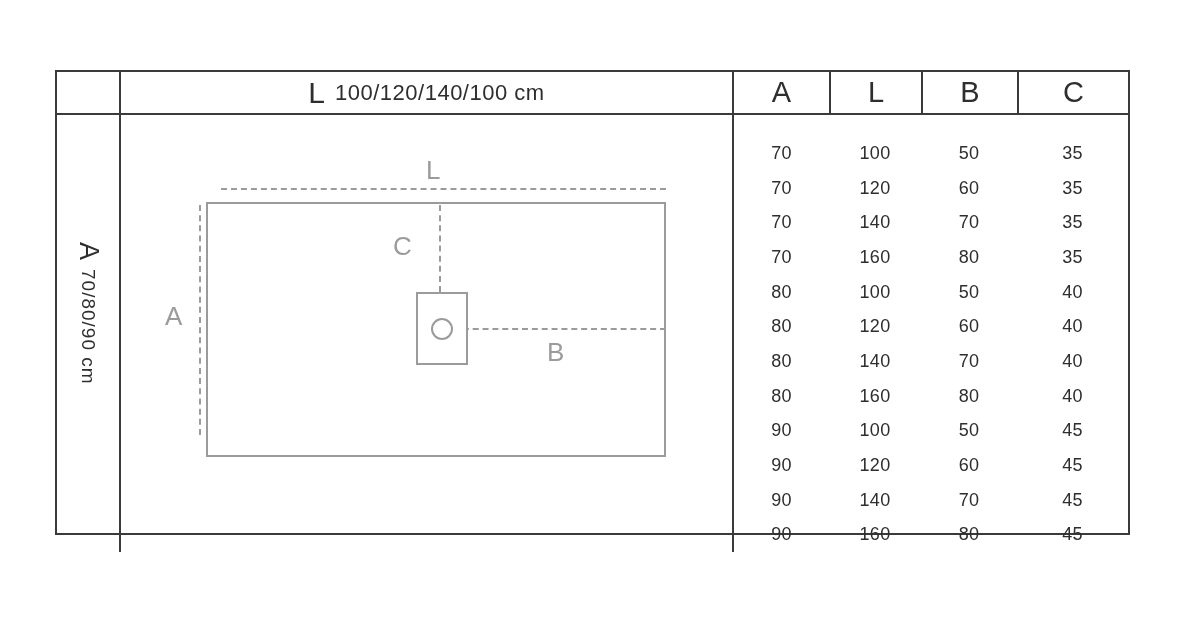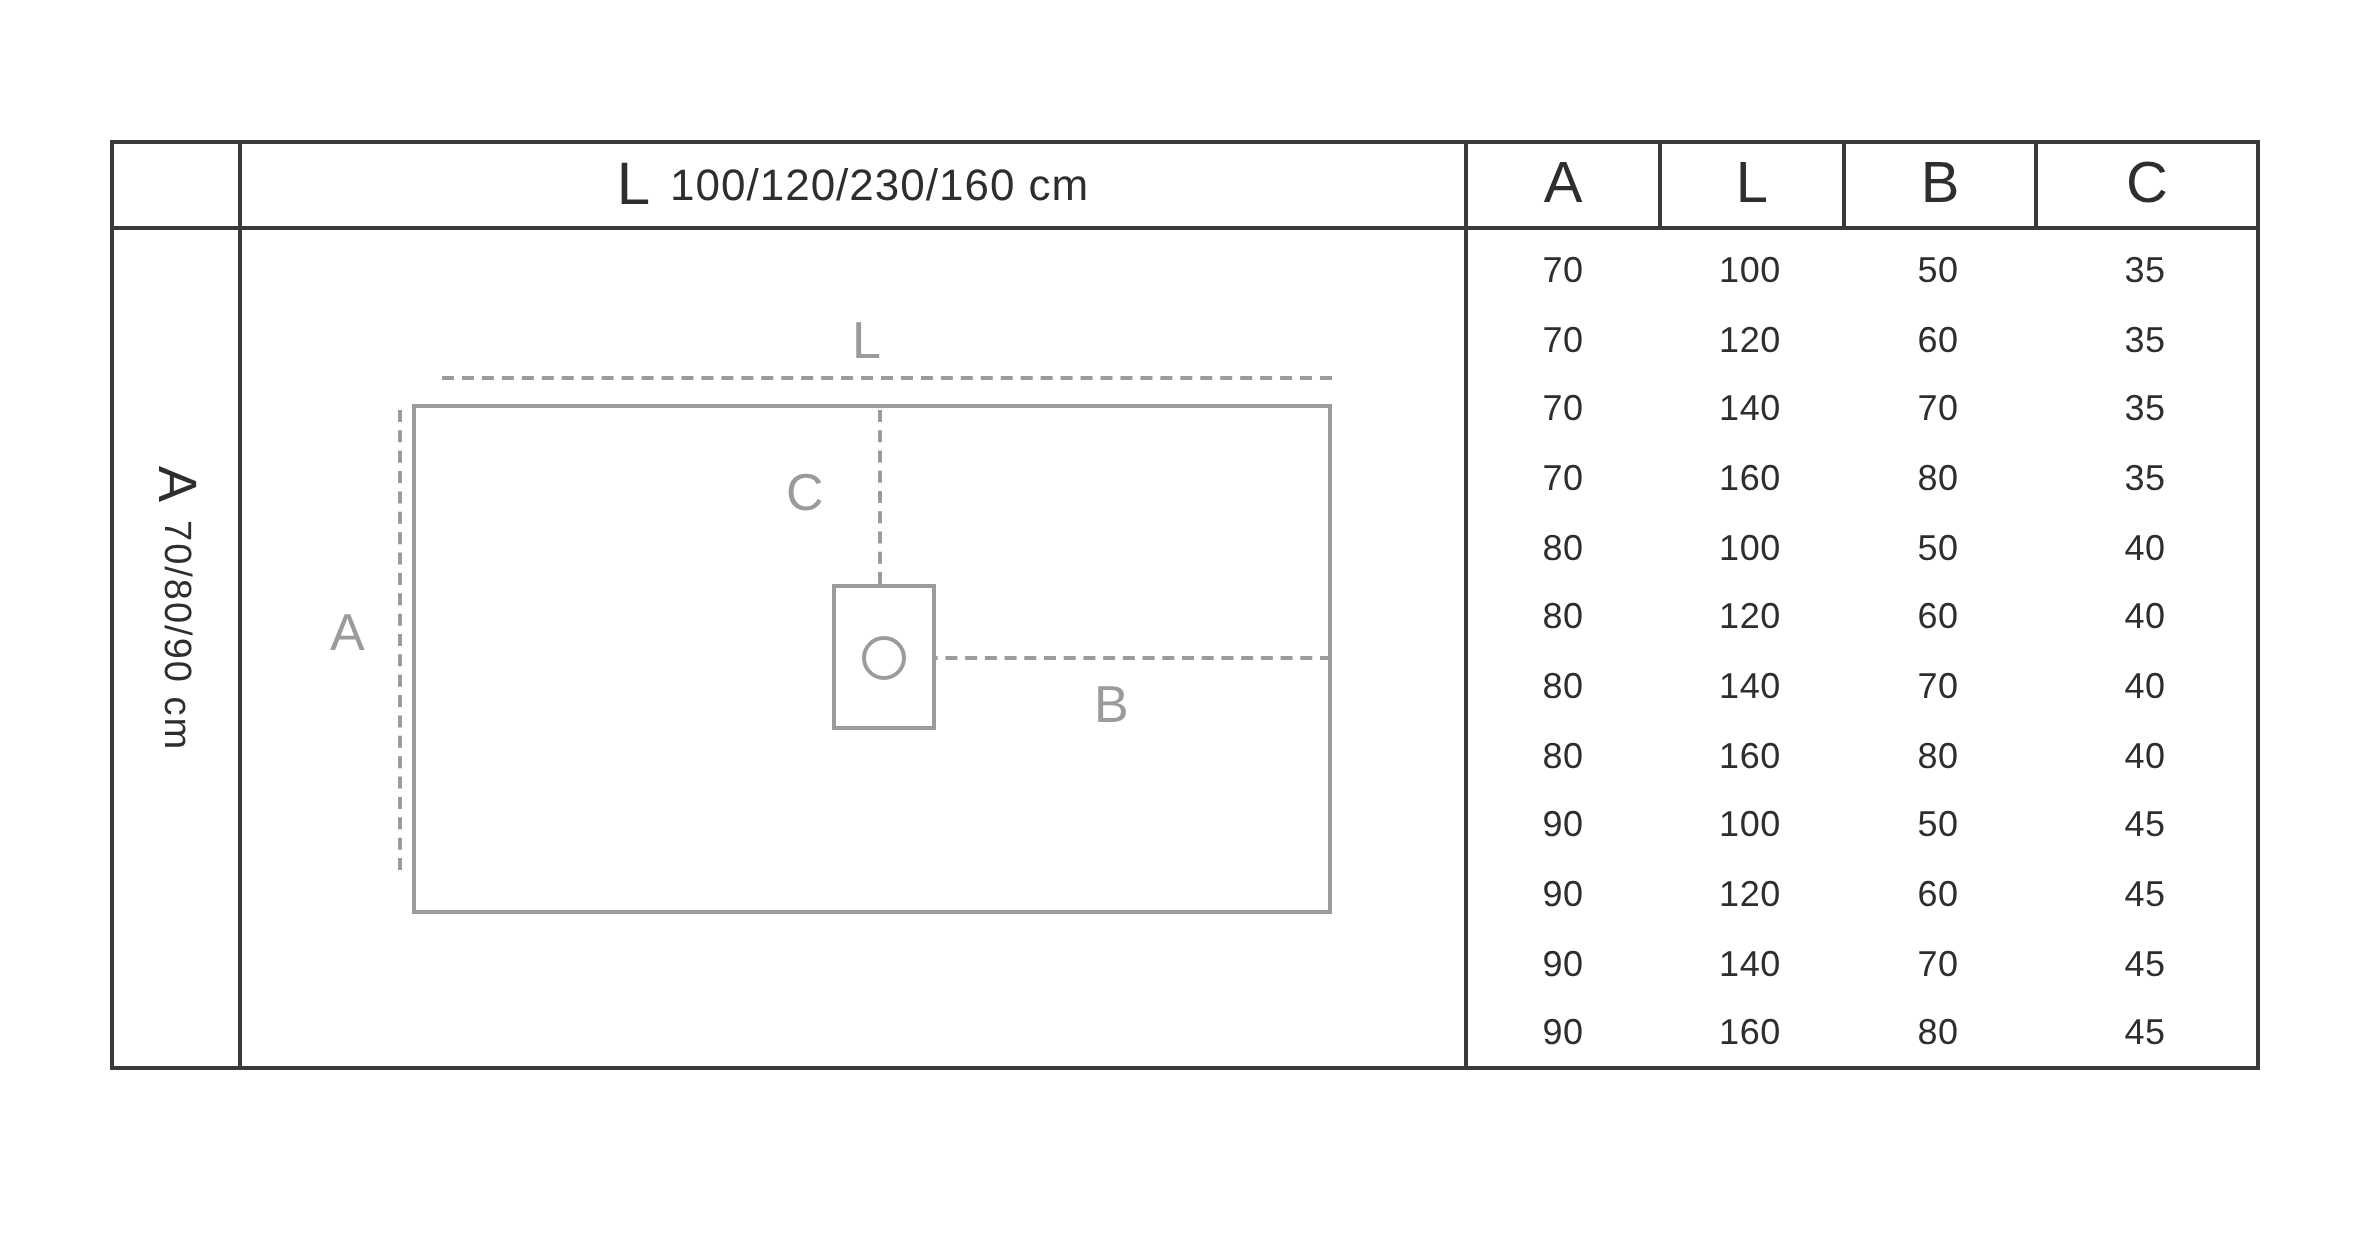"100/120/230/160 cm" span.small { text: 100/120/230/160 -> 100/120/140/100 }
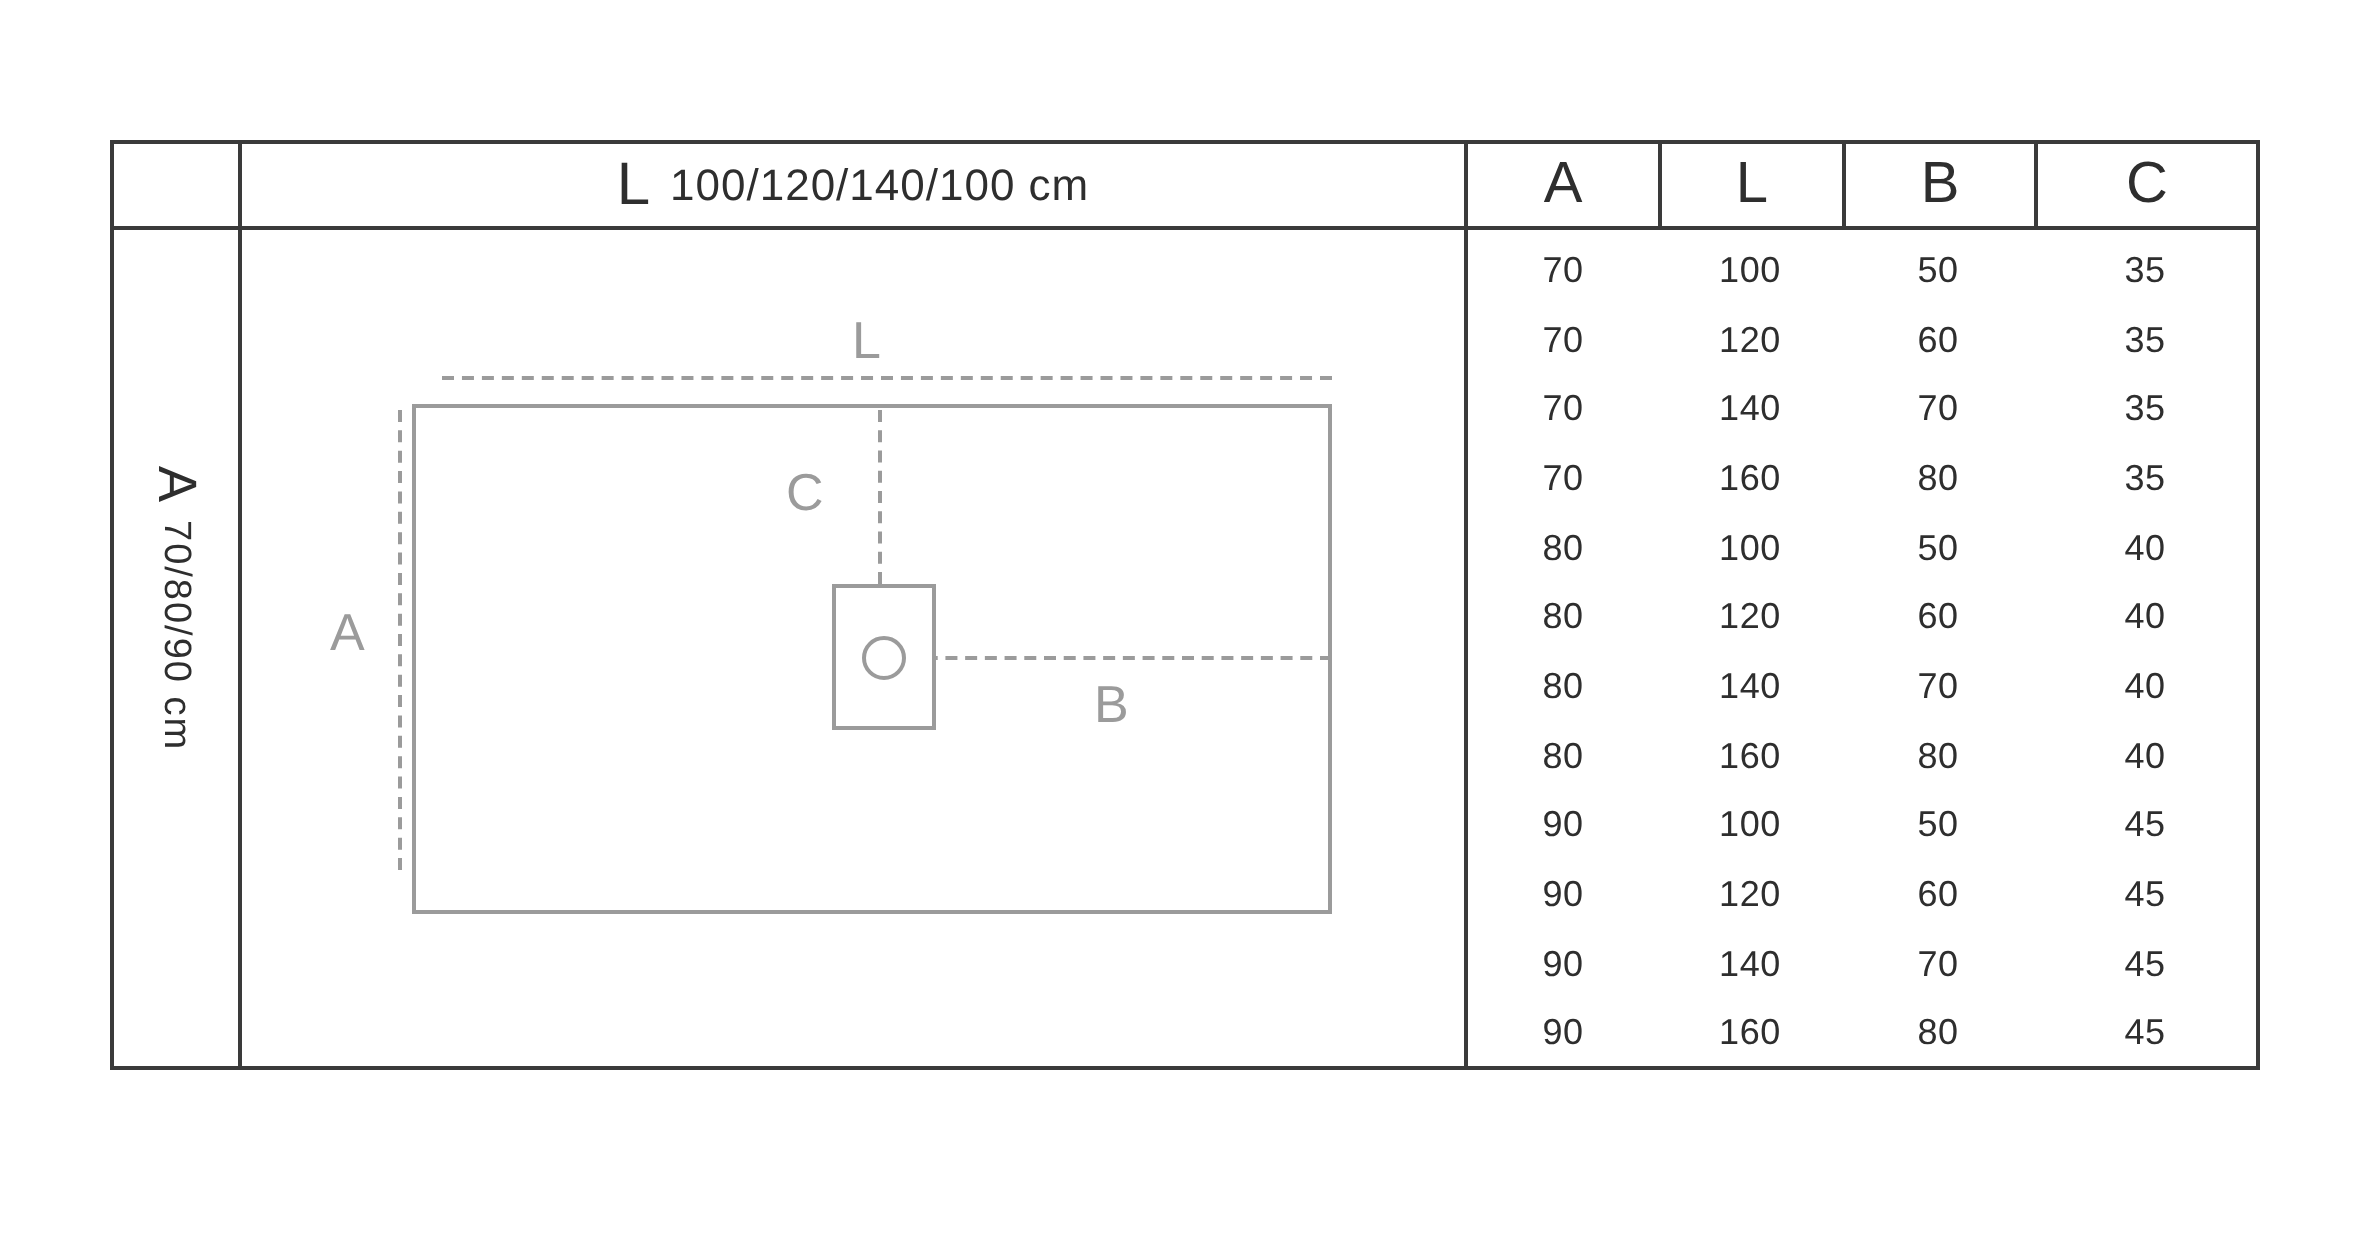"70" .table-body { padding-top: 3px -> 21px }
